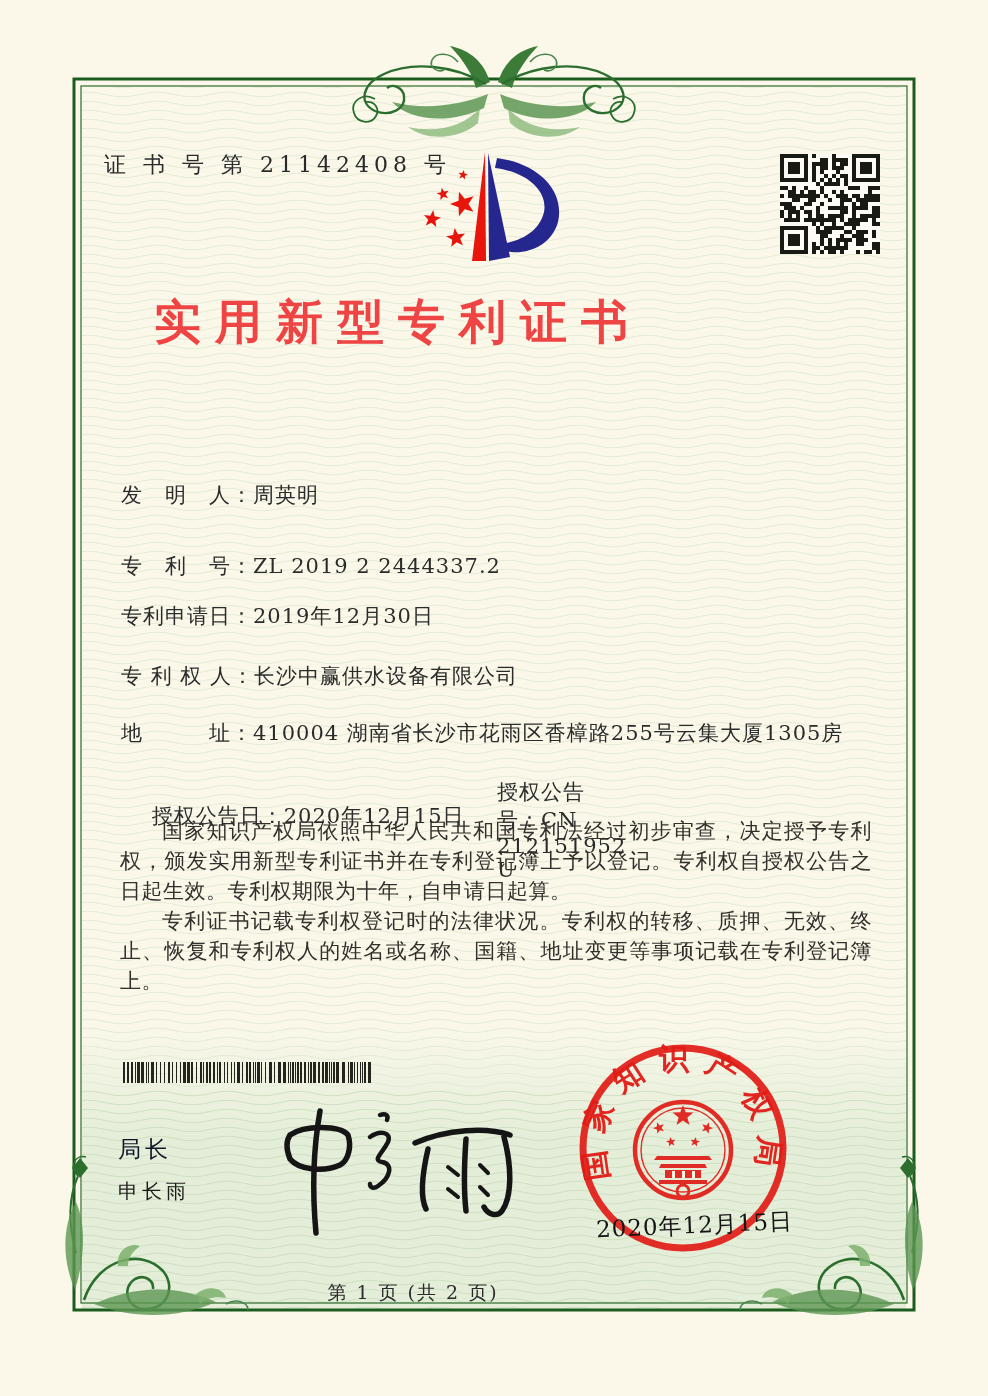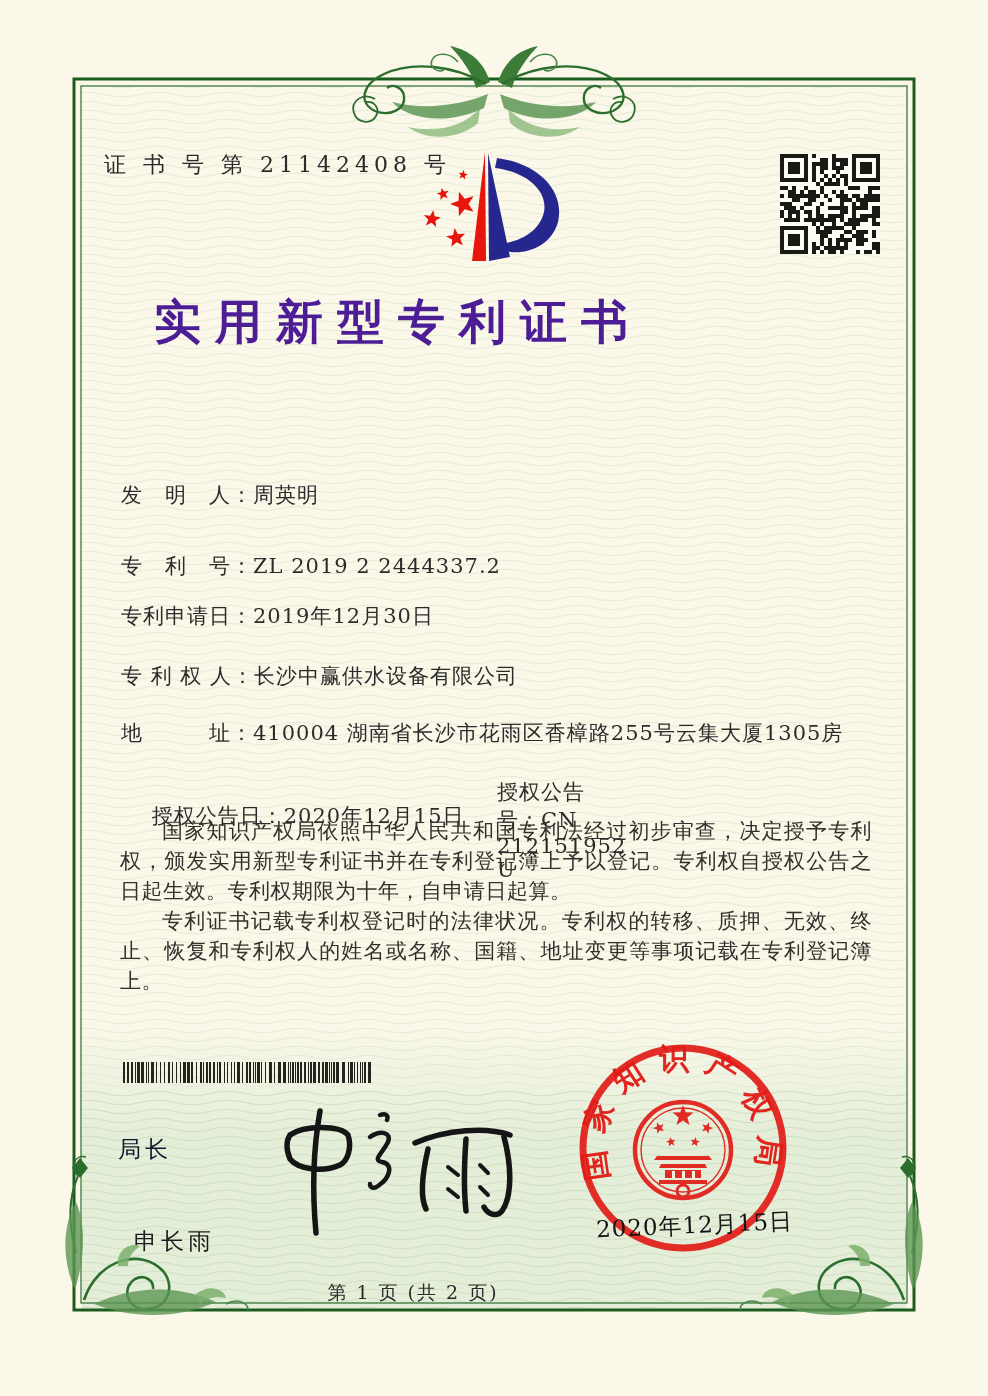"实用新型专利证书" .title { color: #4c1d95 -> #ef4444 }
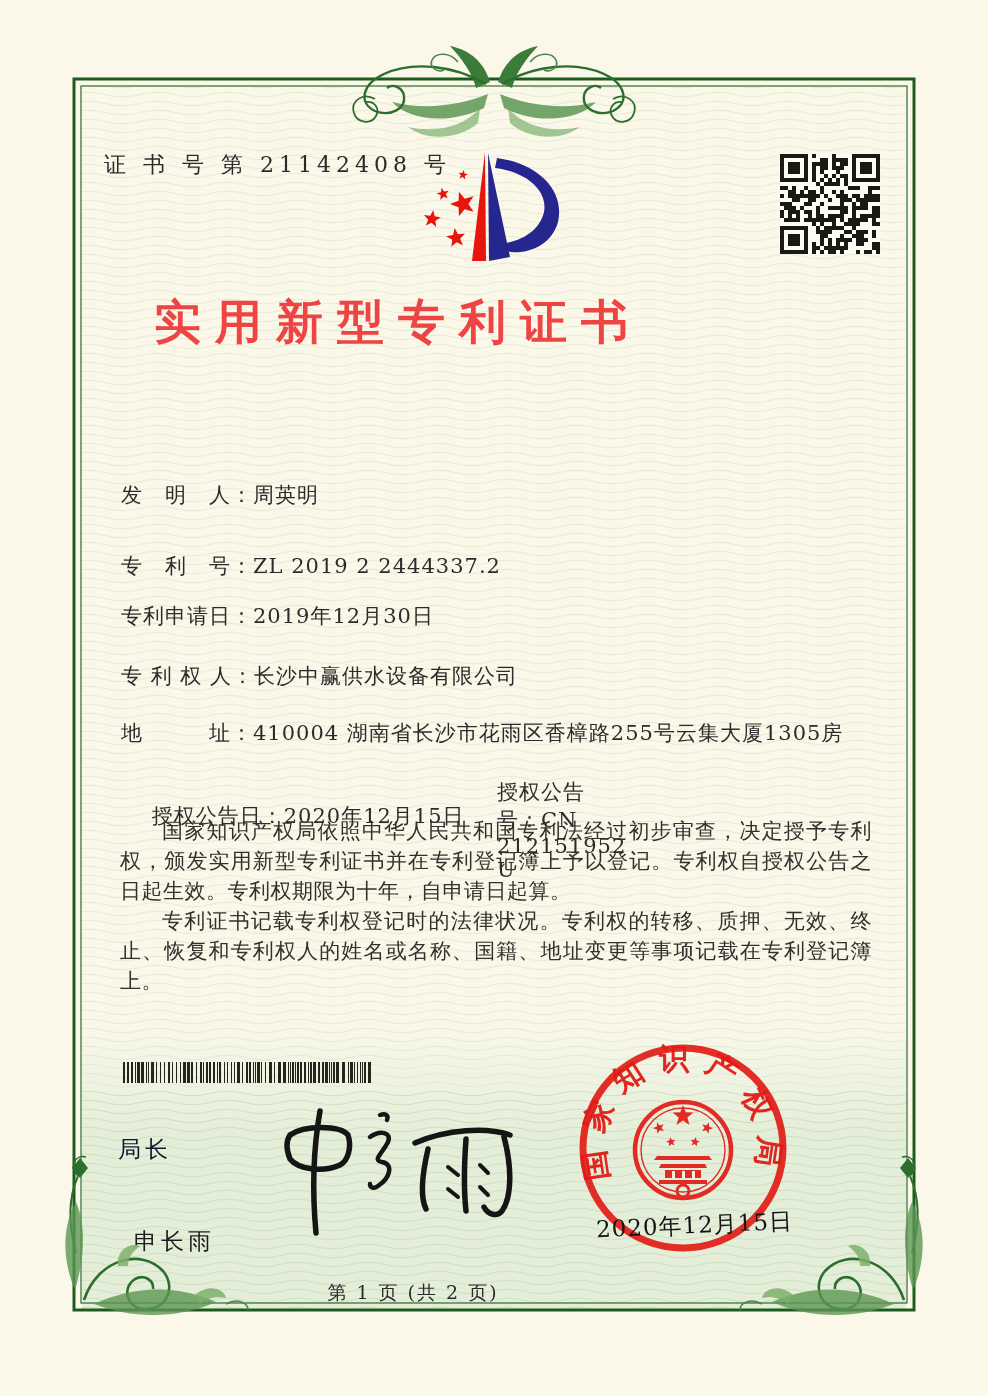"申长雨" .director-name { font-size: 23px -> 20px; left: 134px -> 118px; margin-top: 48px -> none }
